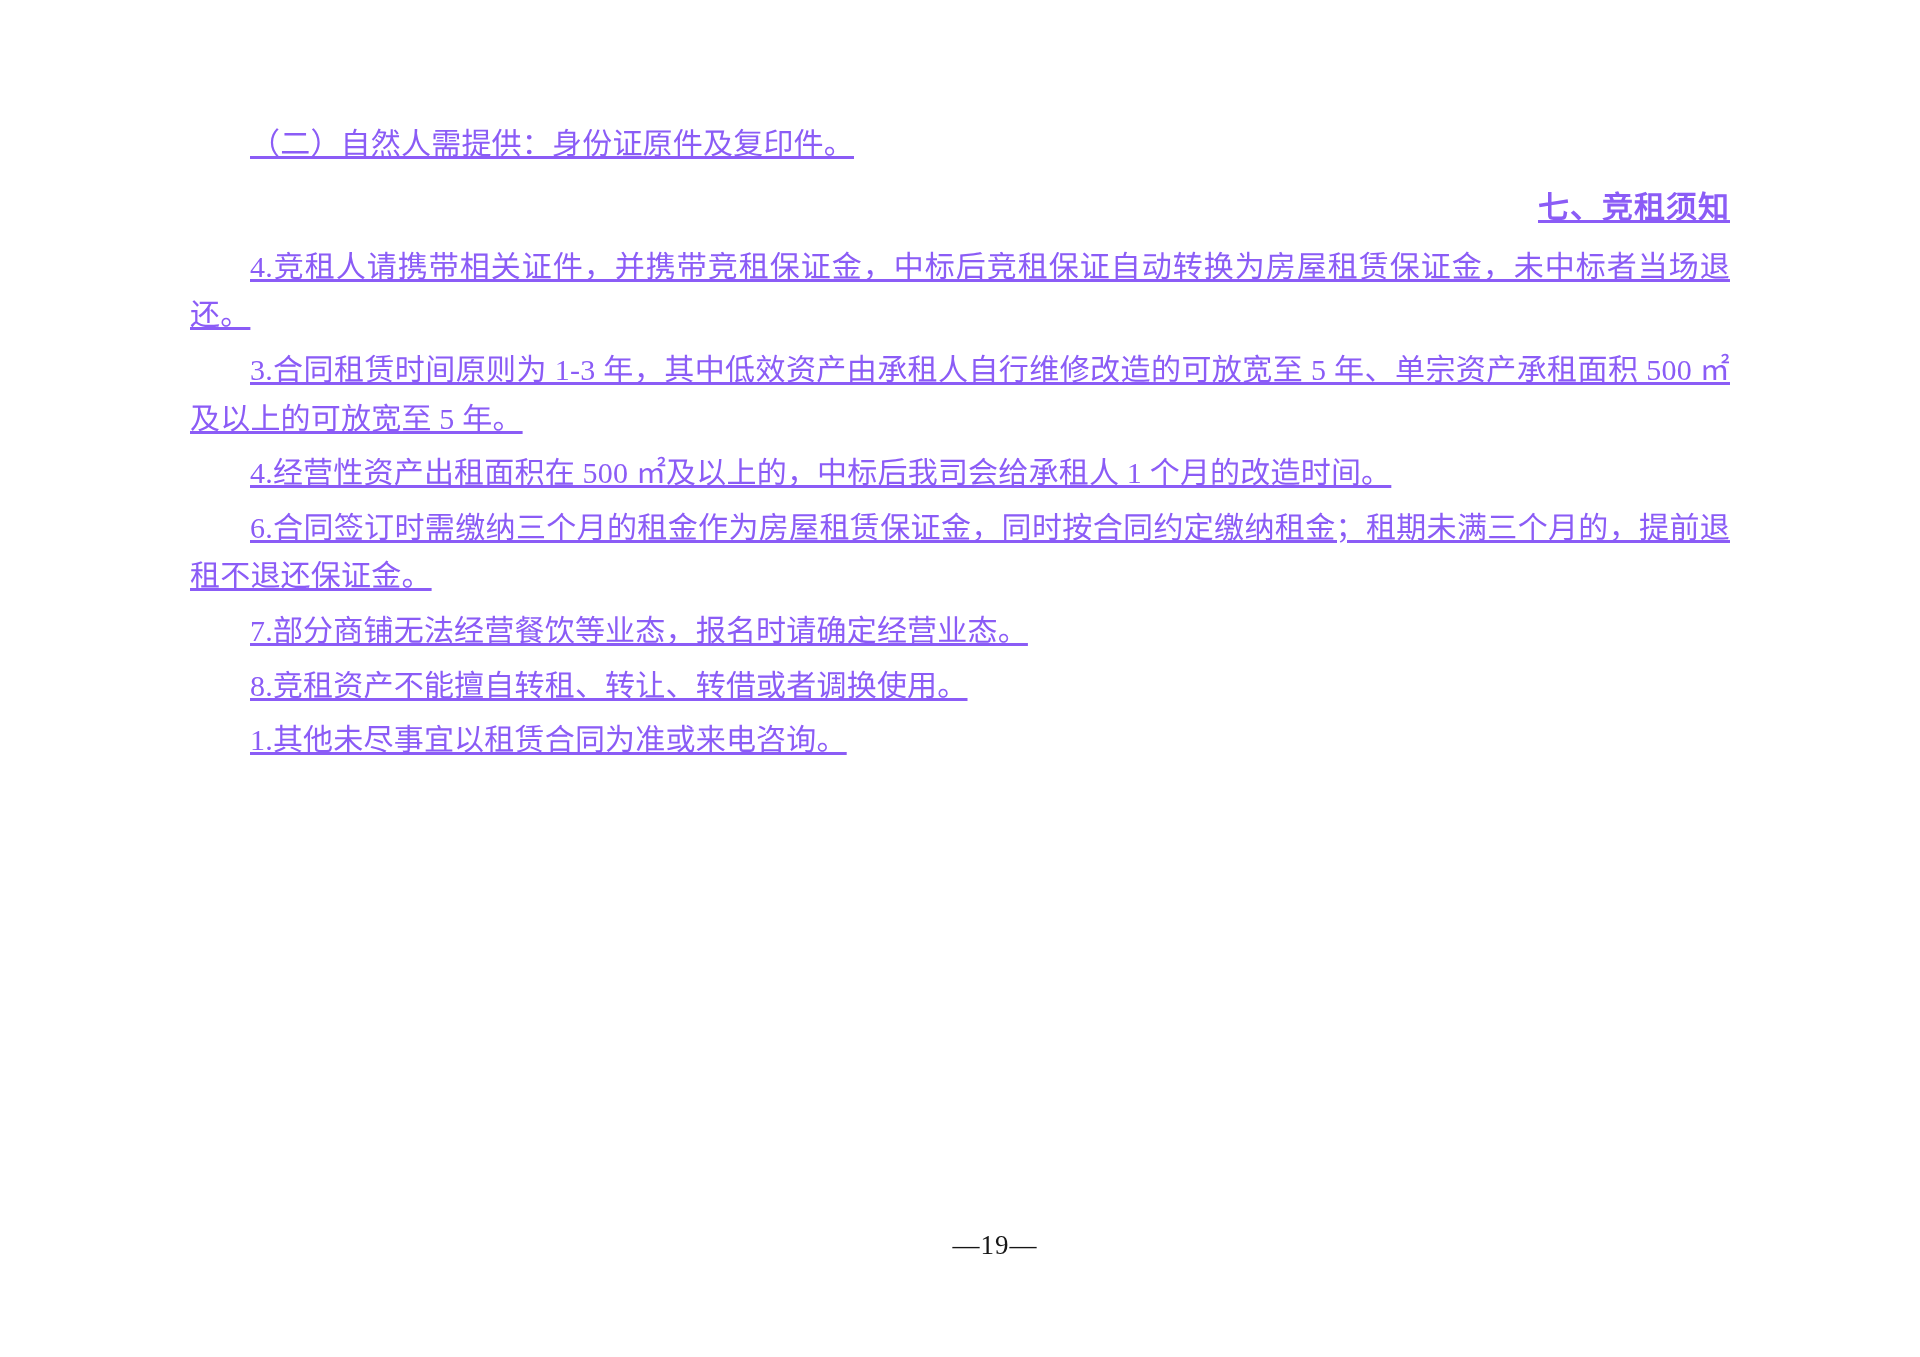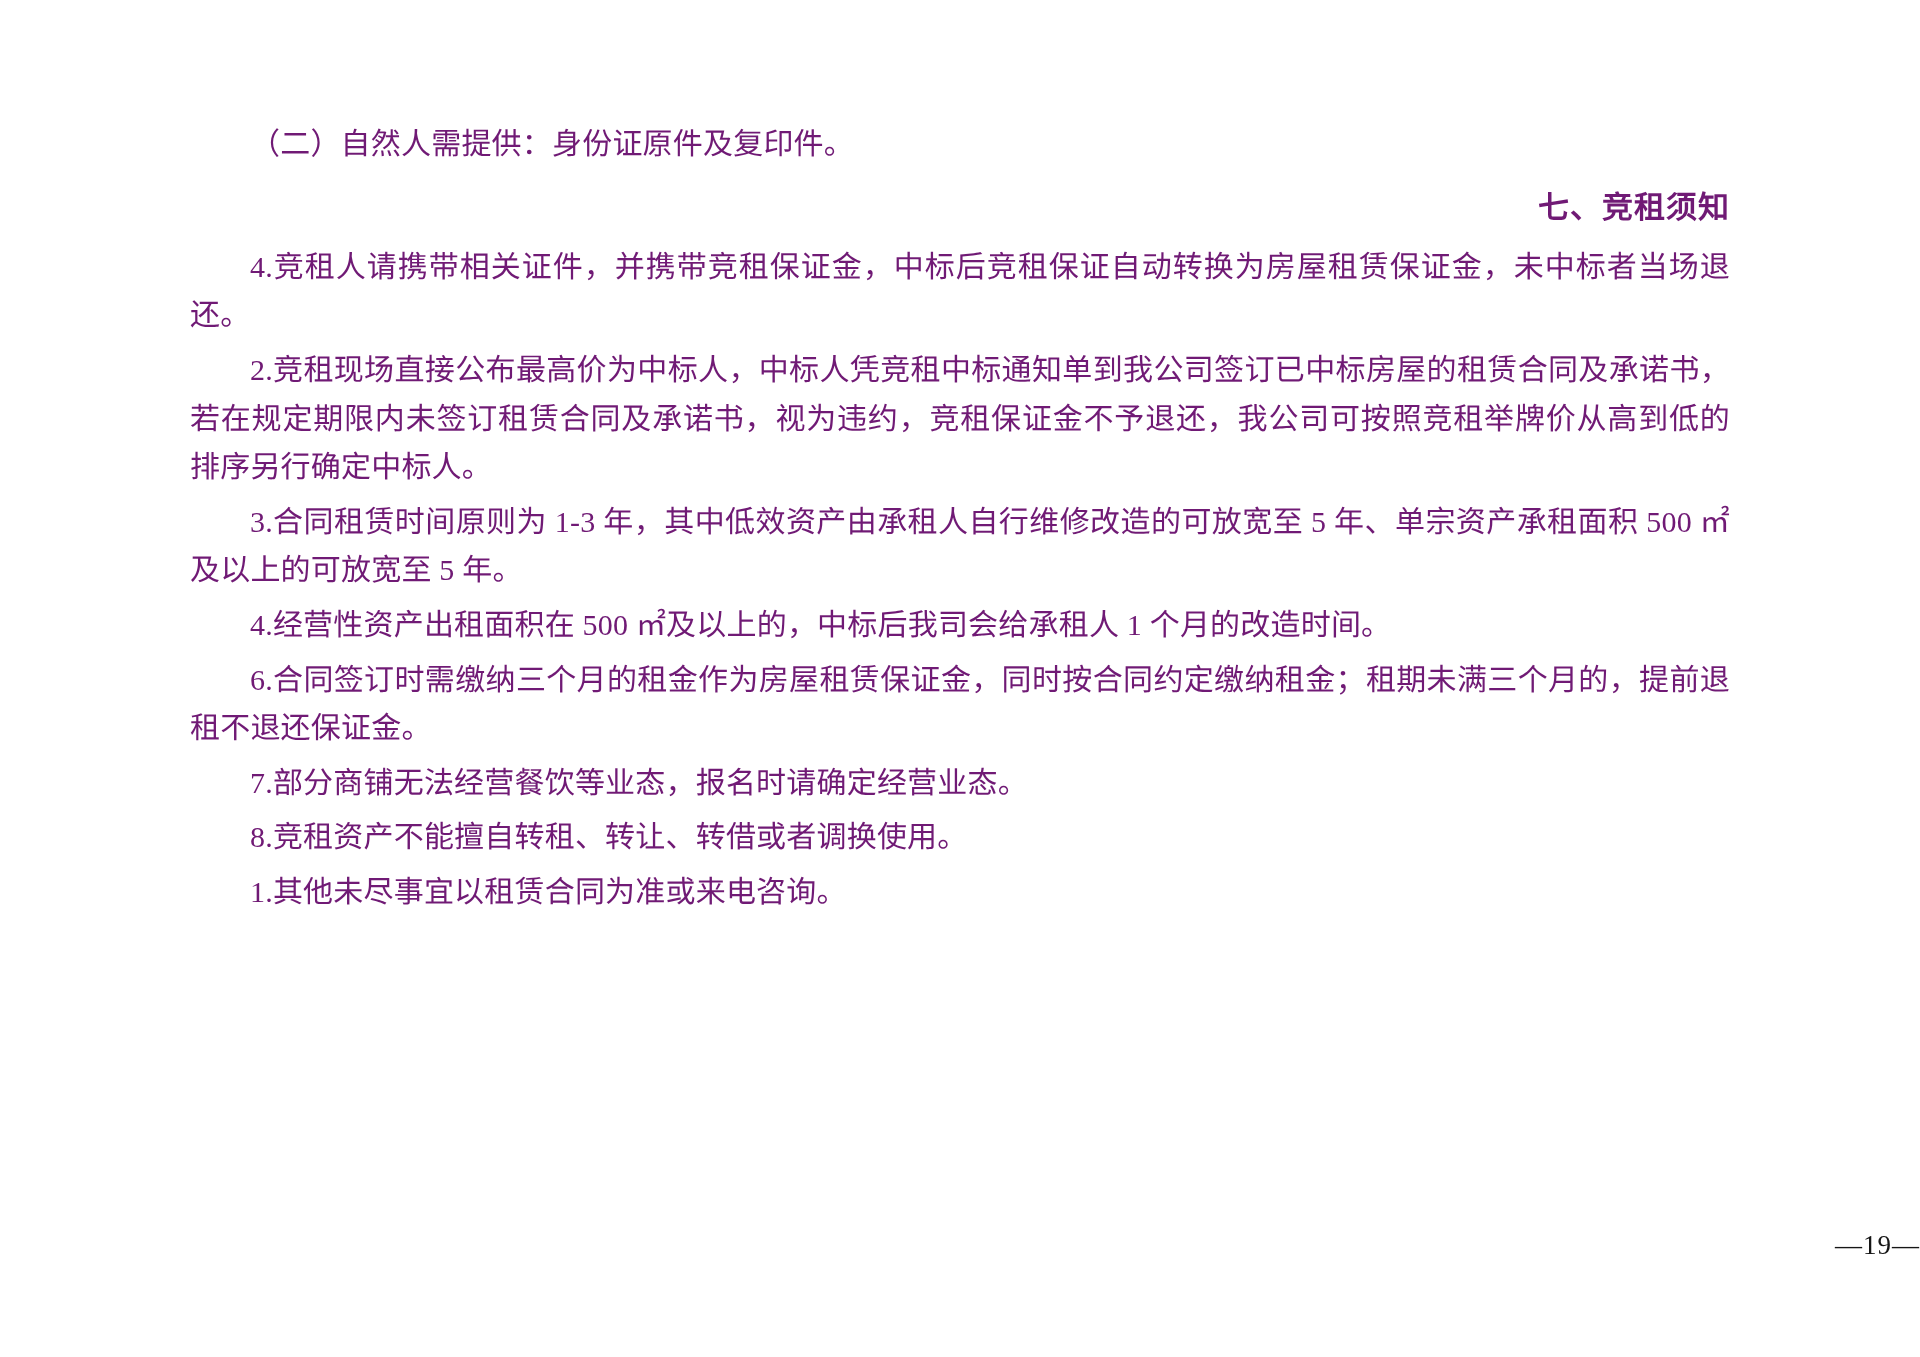"（二）自然人需提供：身份证原件及复印件。" .doc-body { color: #701a75 -> #8b5cf6; text-decoration: none -> underline }
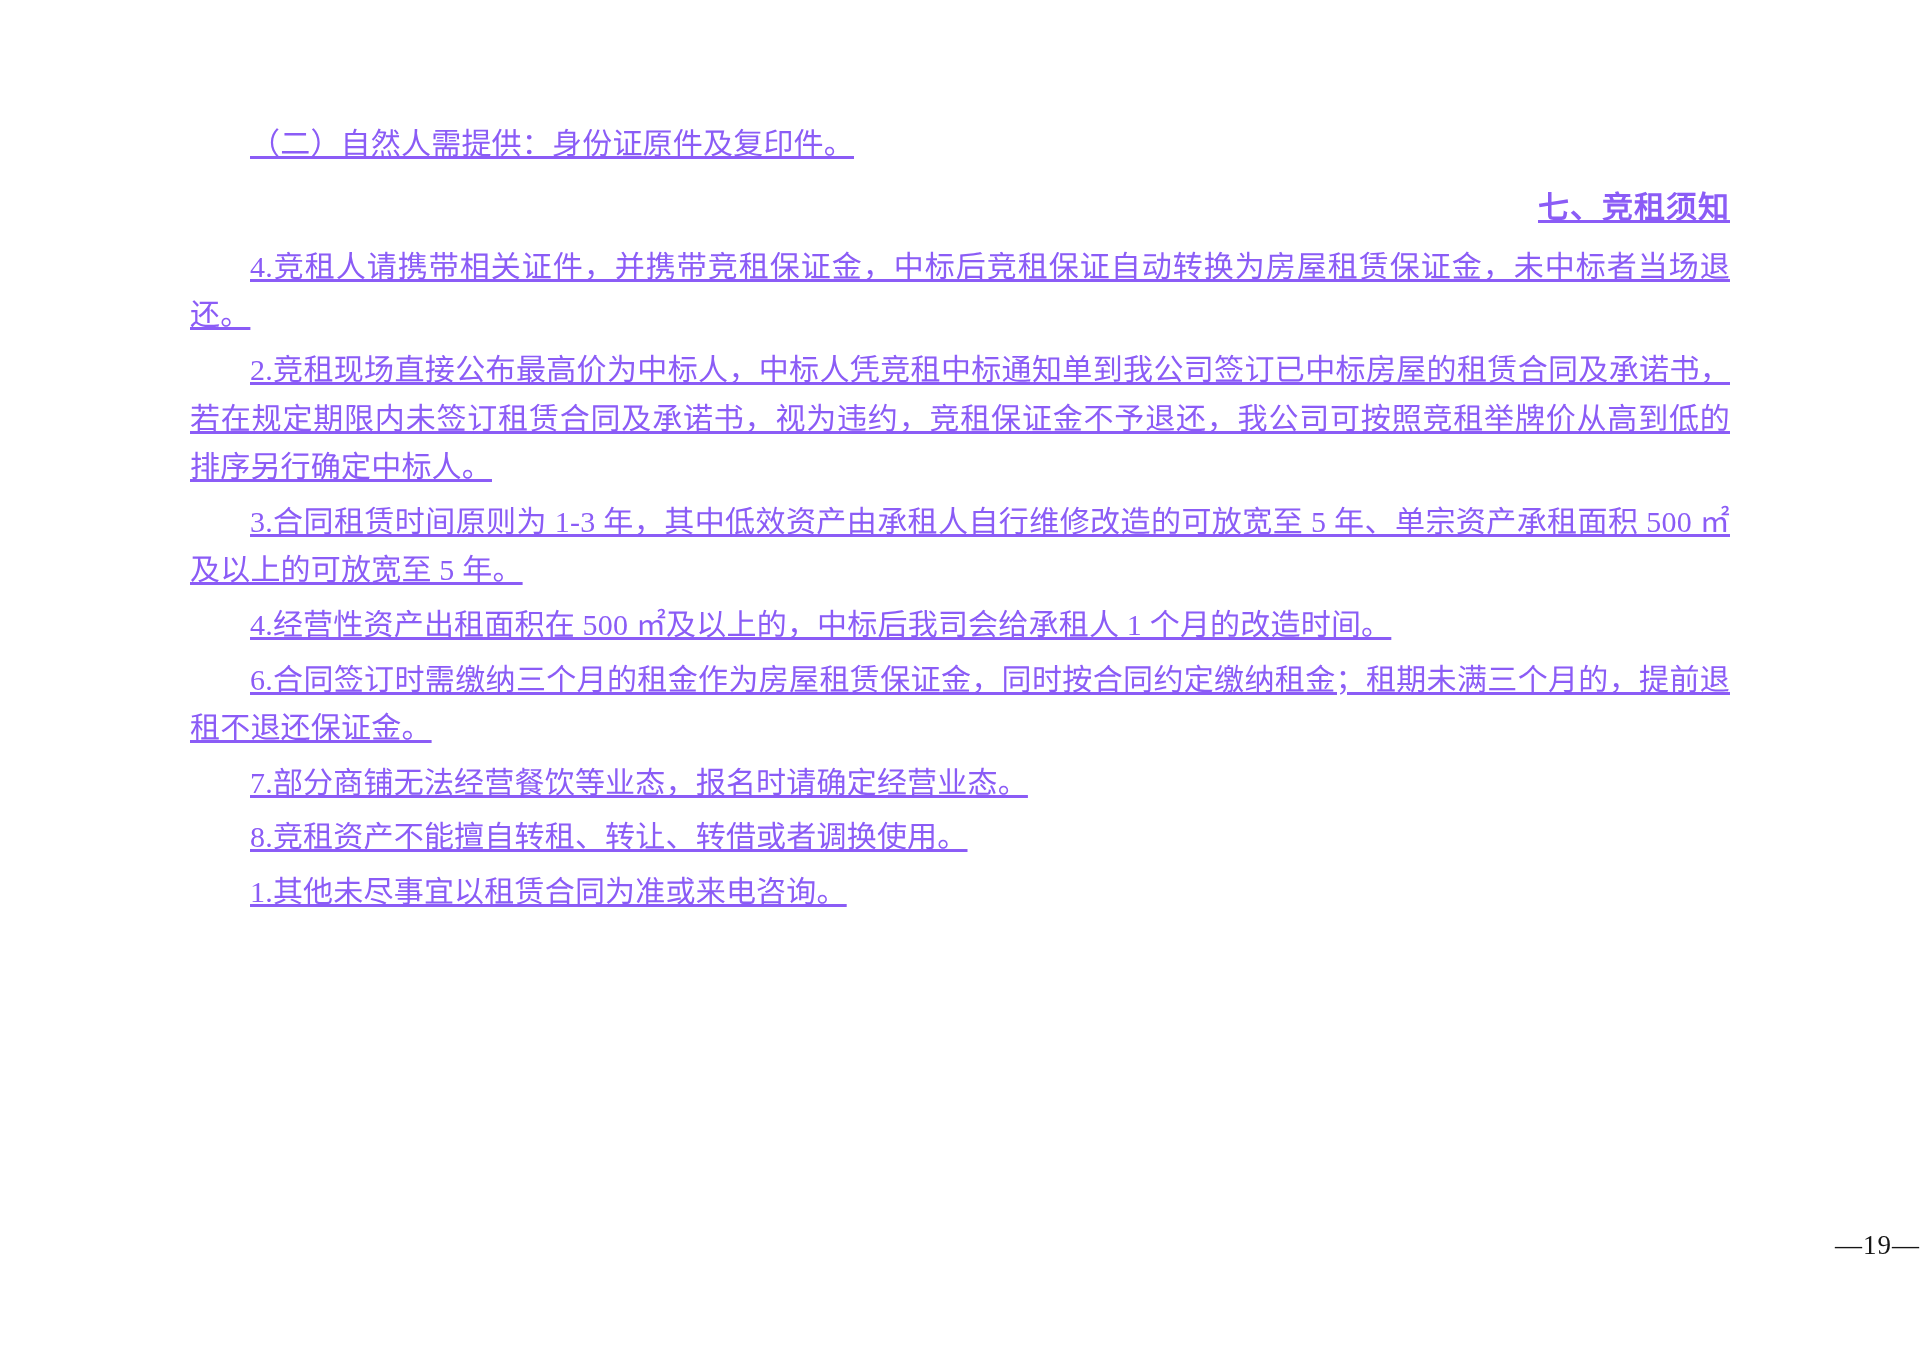"2.竞租现场直接公布最高价为中标人，中标人凭竞租中标通知单到我公司签订已中标房屋" p.para { html: <p>2.竞租现场直接公布最高价为中标人，中标人凭竞租中标通知单到我公司签订已中标房屋的租赁合同及承诺书，若在规定期限内未签订租赁合同及承诺书，视为违约，竞租保证金不予退还，我公司可按照竞租举牌价从高到低的排序另行确定中标人。</p> -> none }
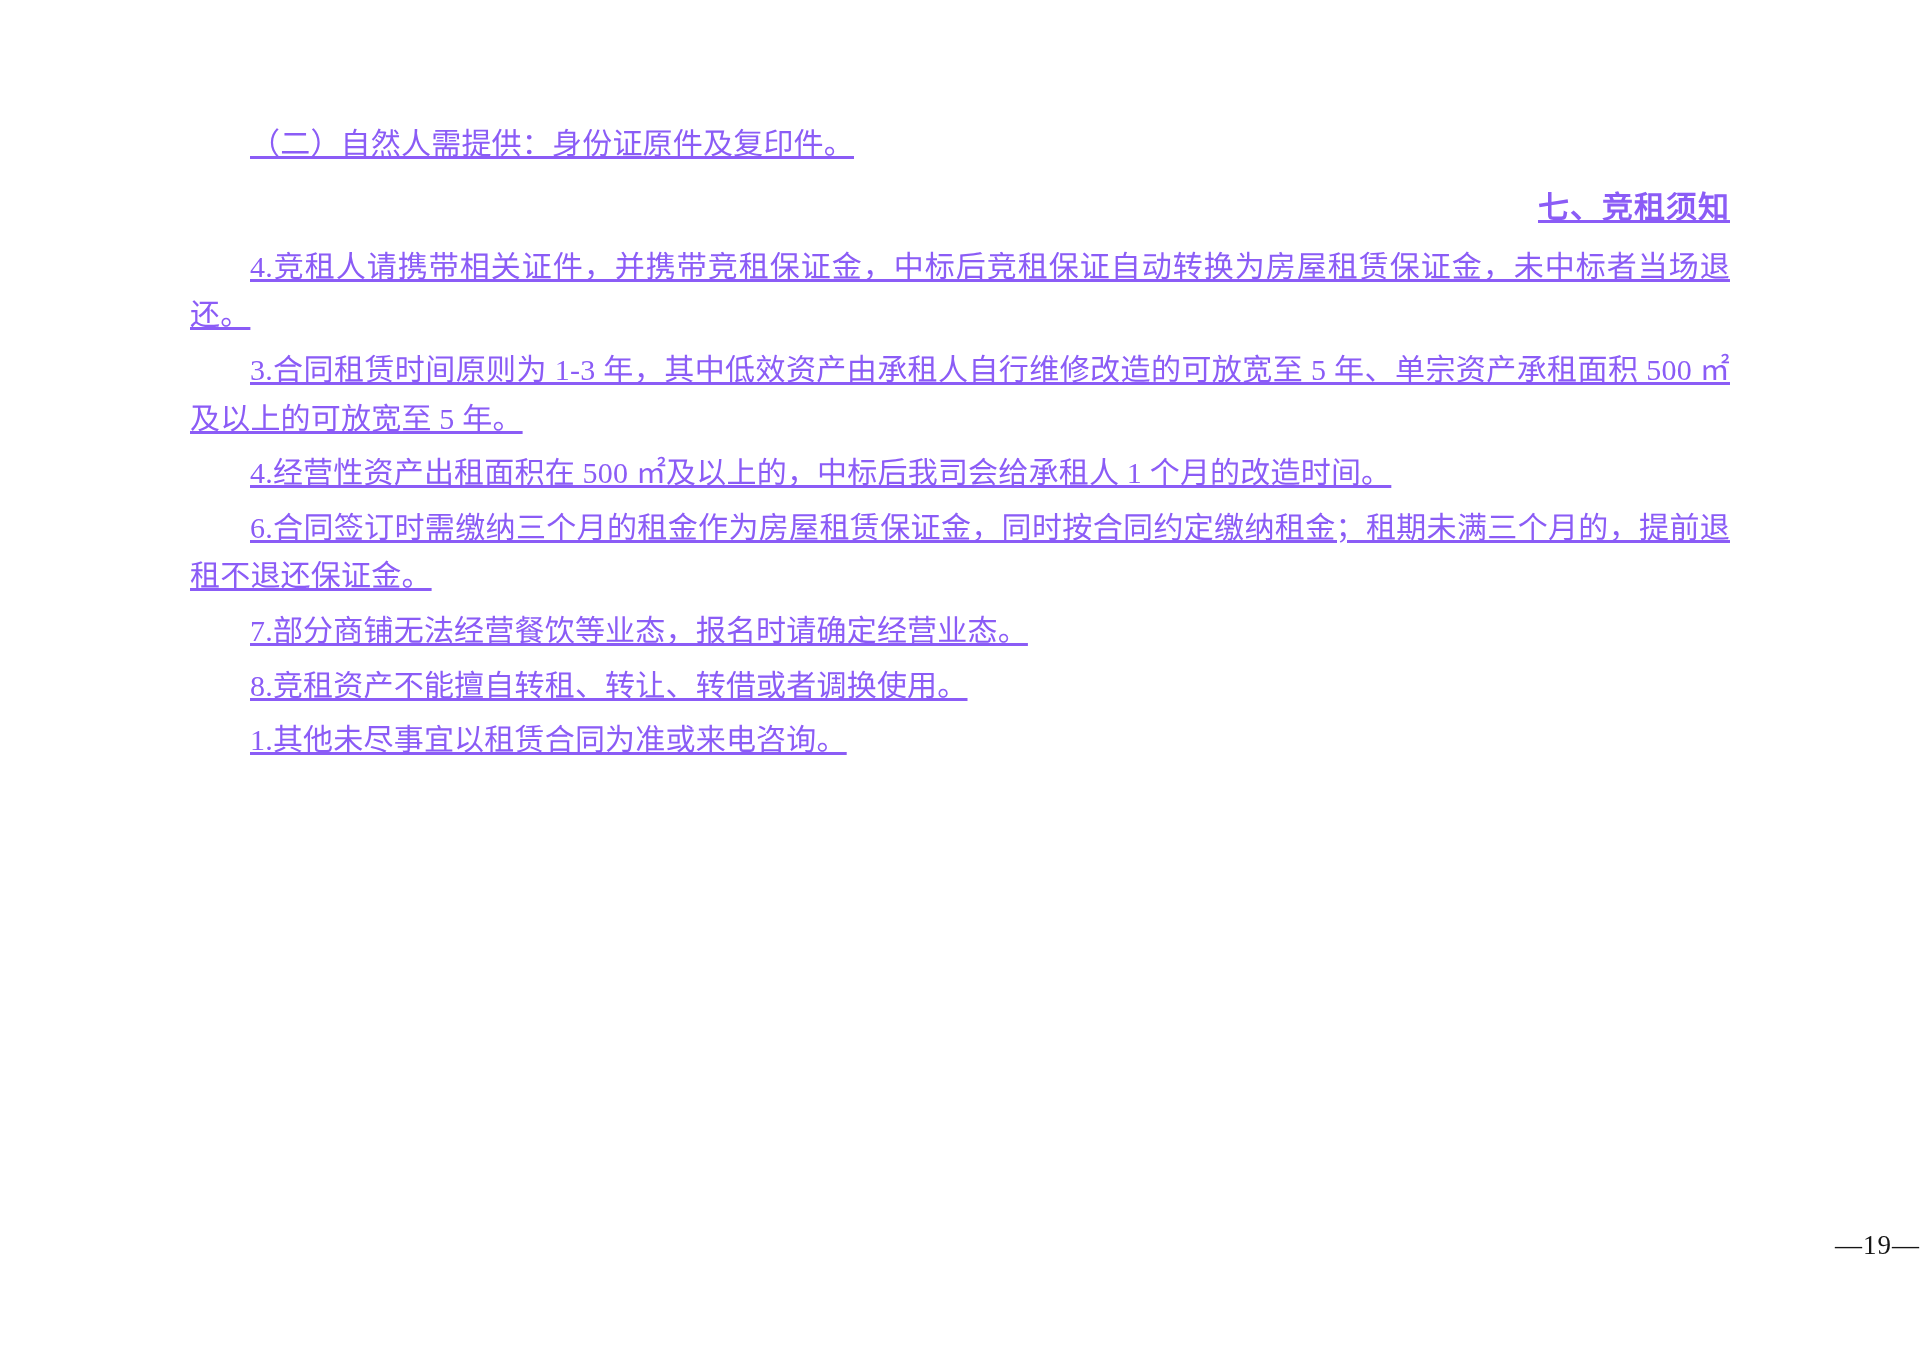"—19—" .page-number { text-align: right -> center }
